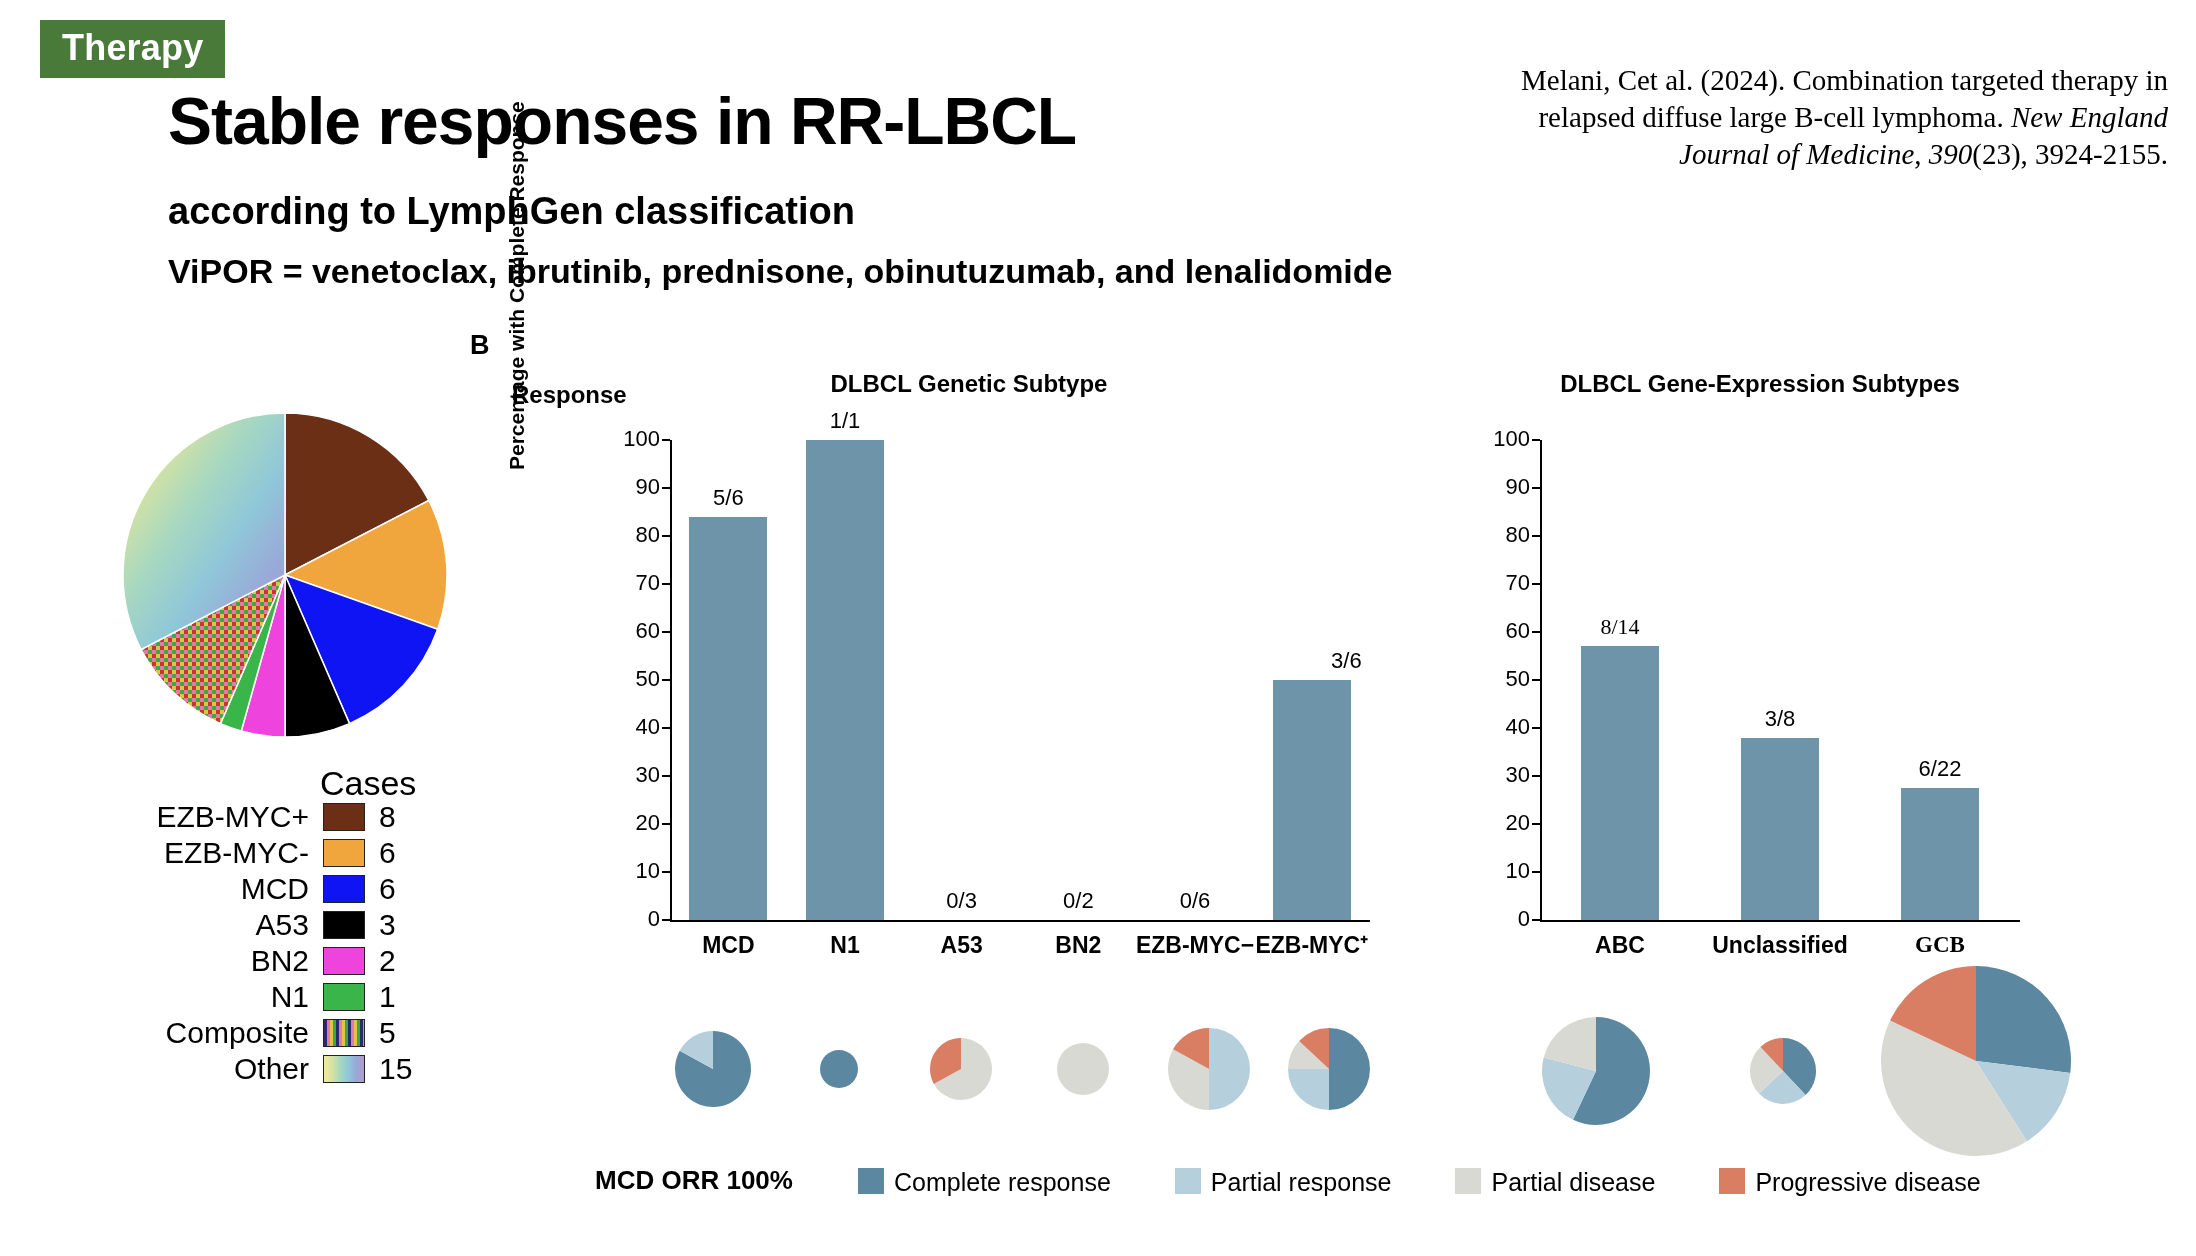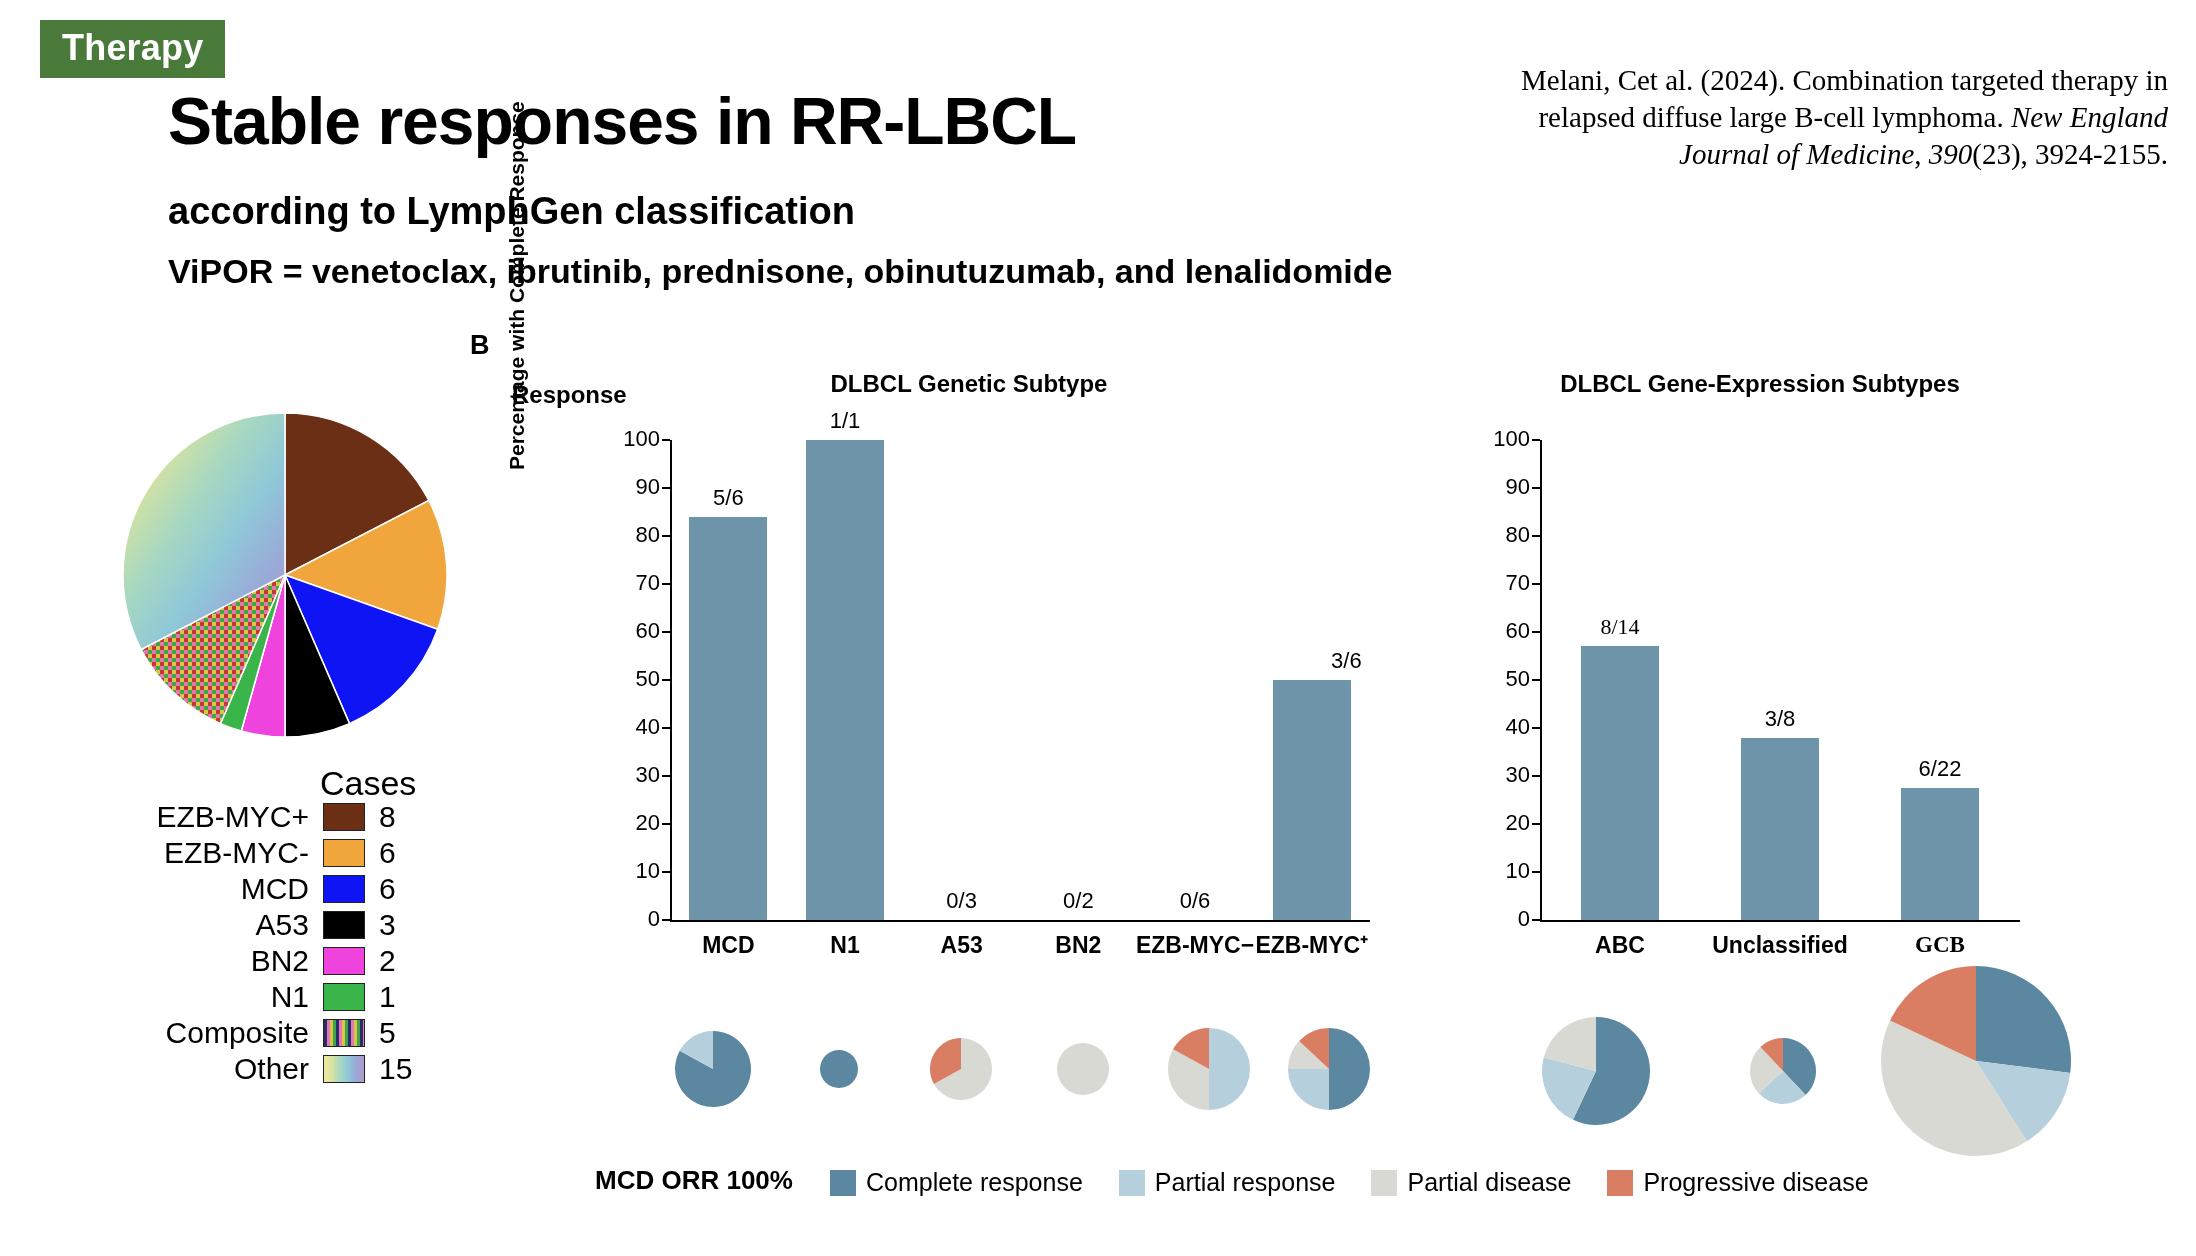"Complete response" .resp-item { align-items: center -> none; margin-left: none -> 28px }
